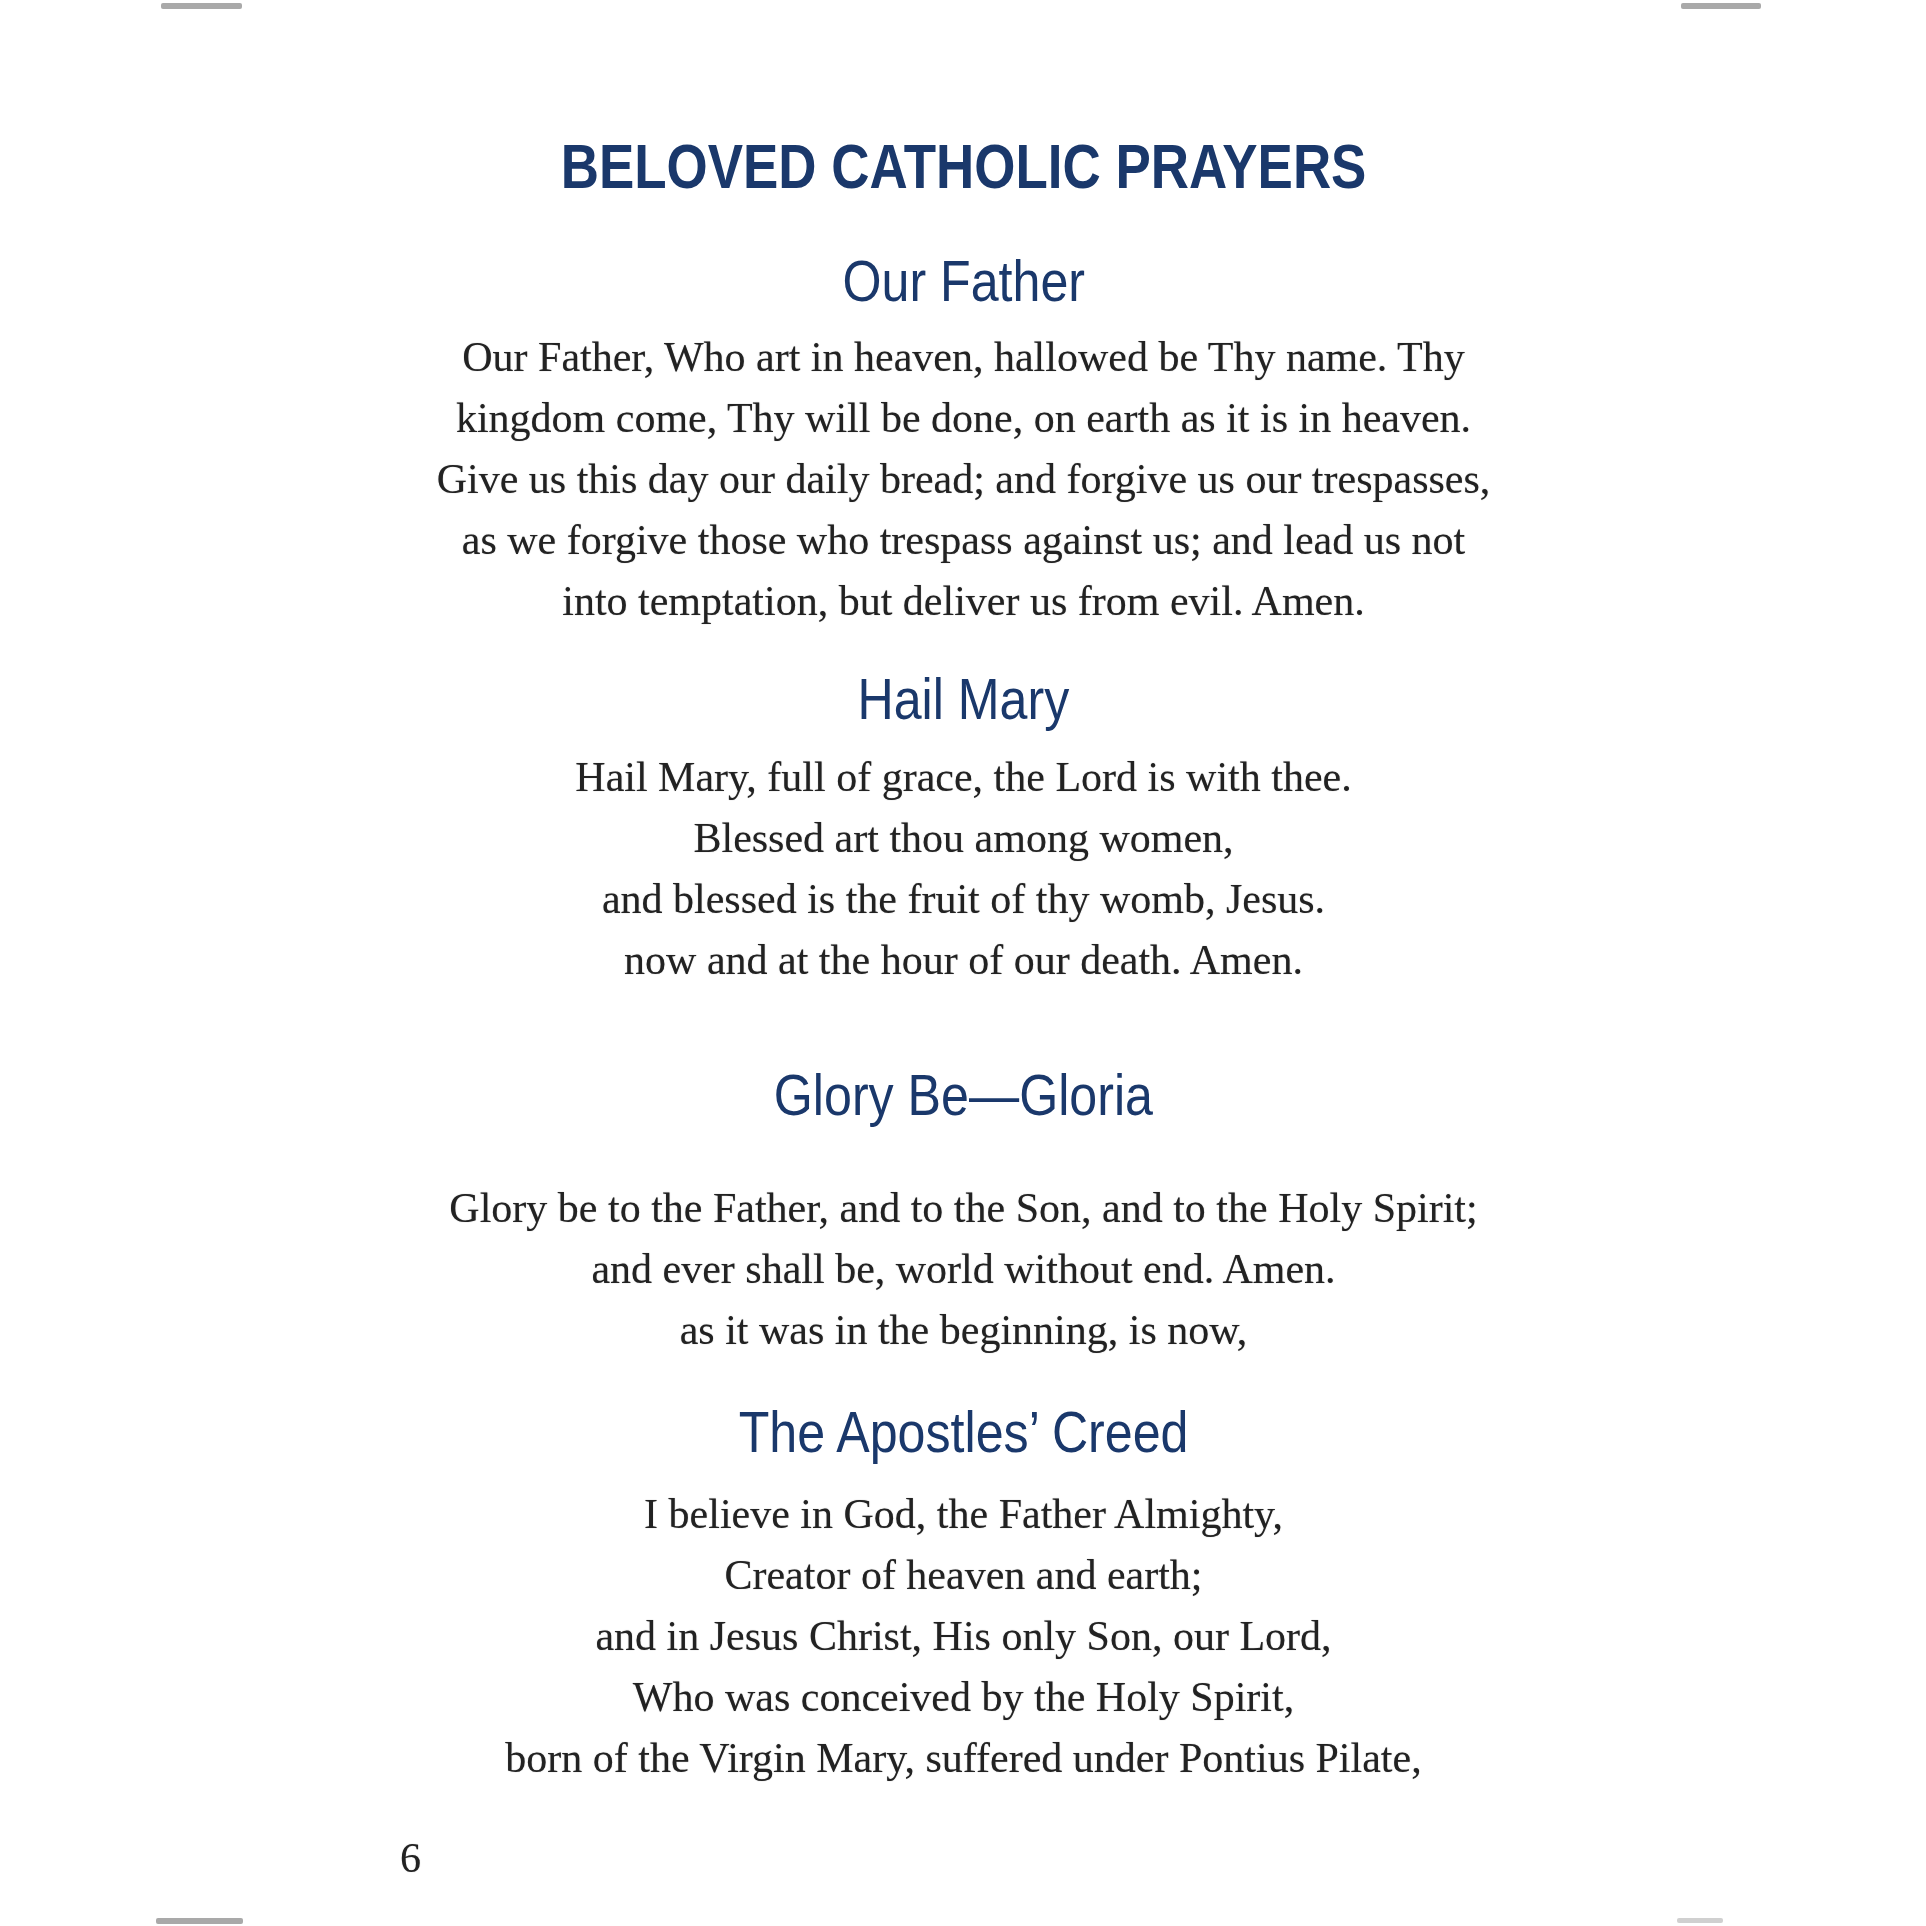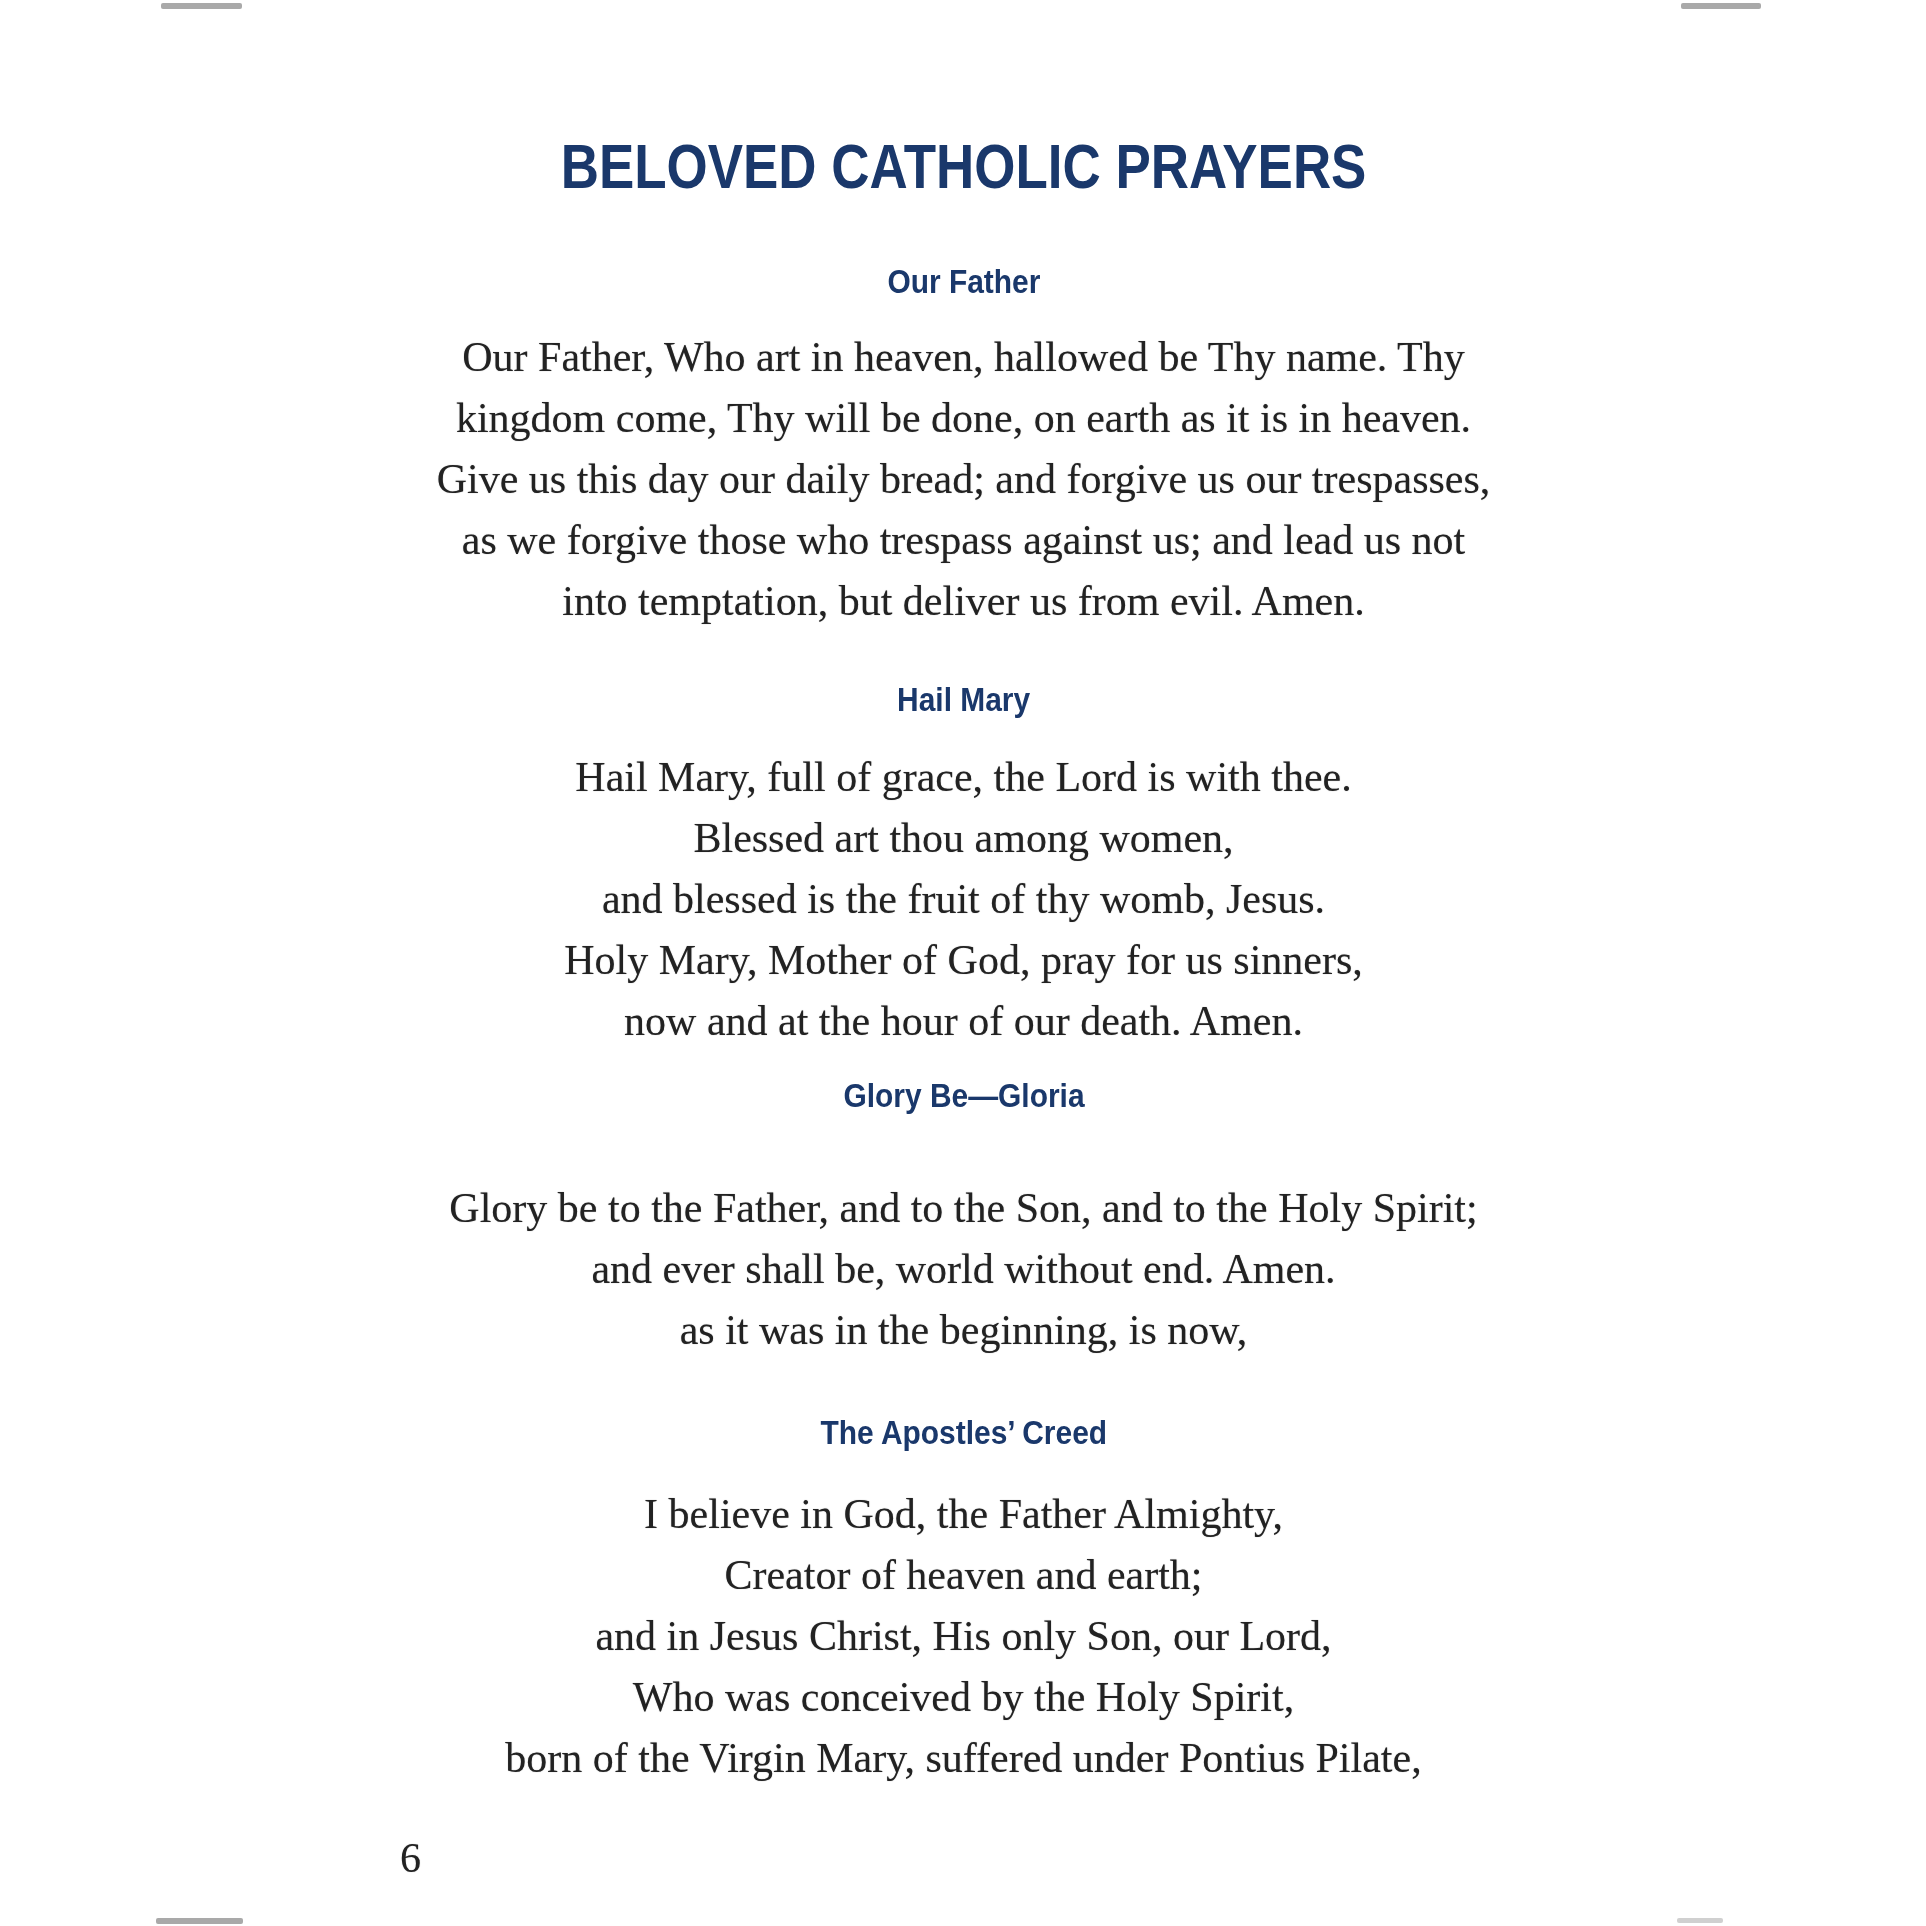"Our Father" .sec-heading { font-size: 34px -> 57px; font-weight: bold -> normal }
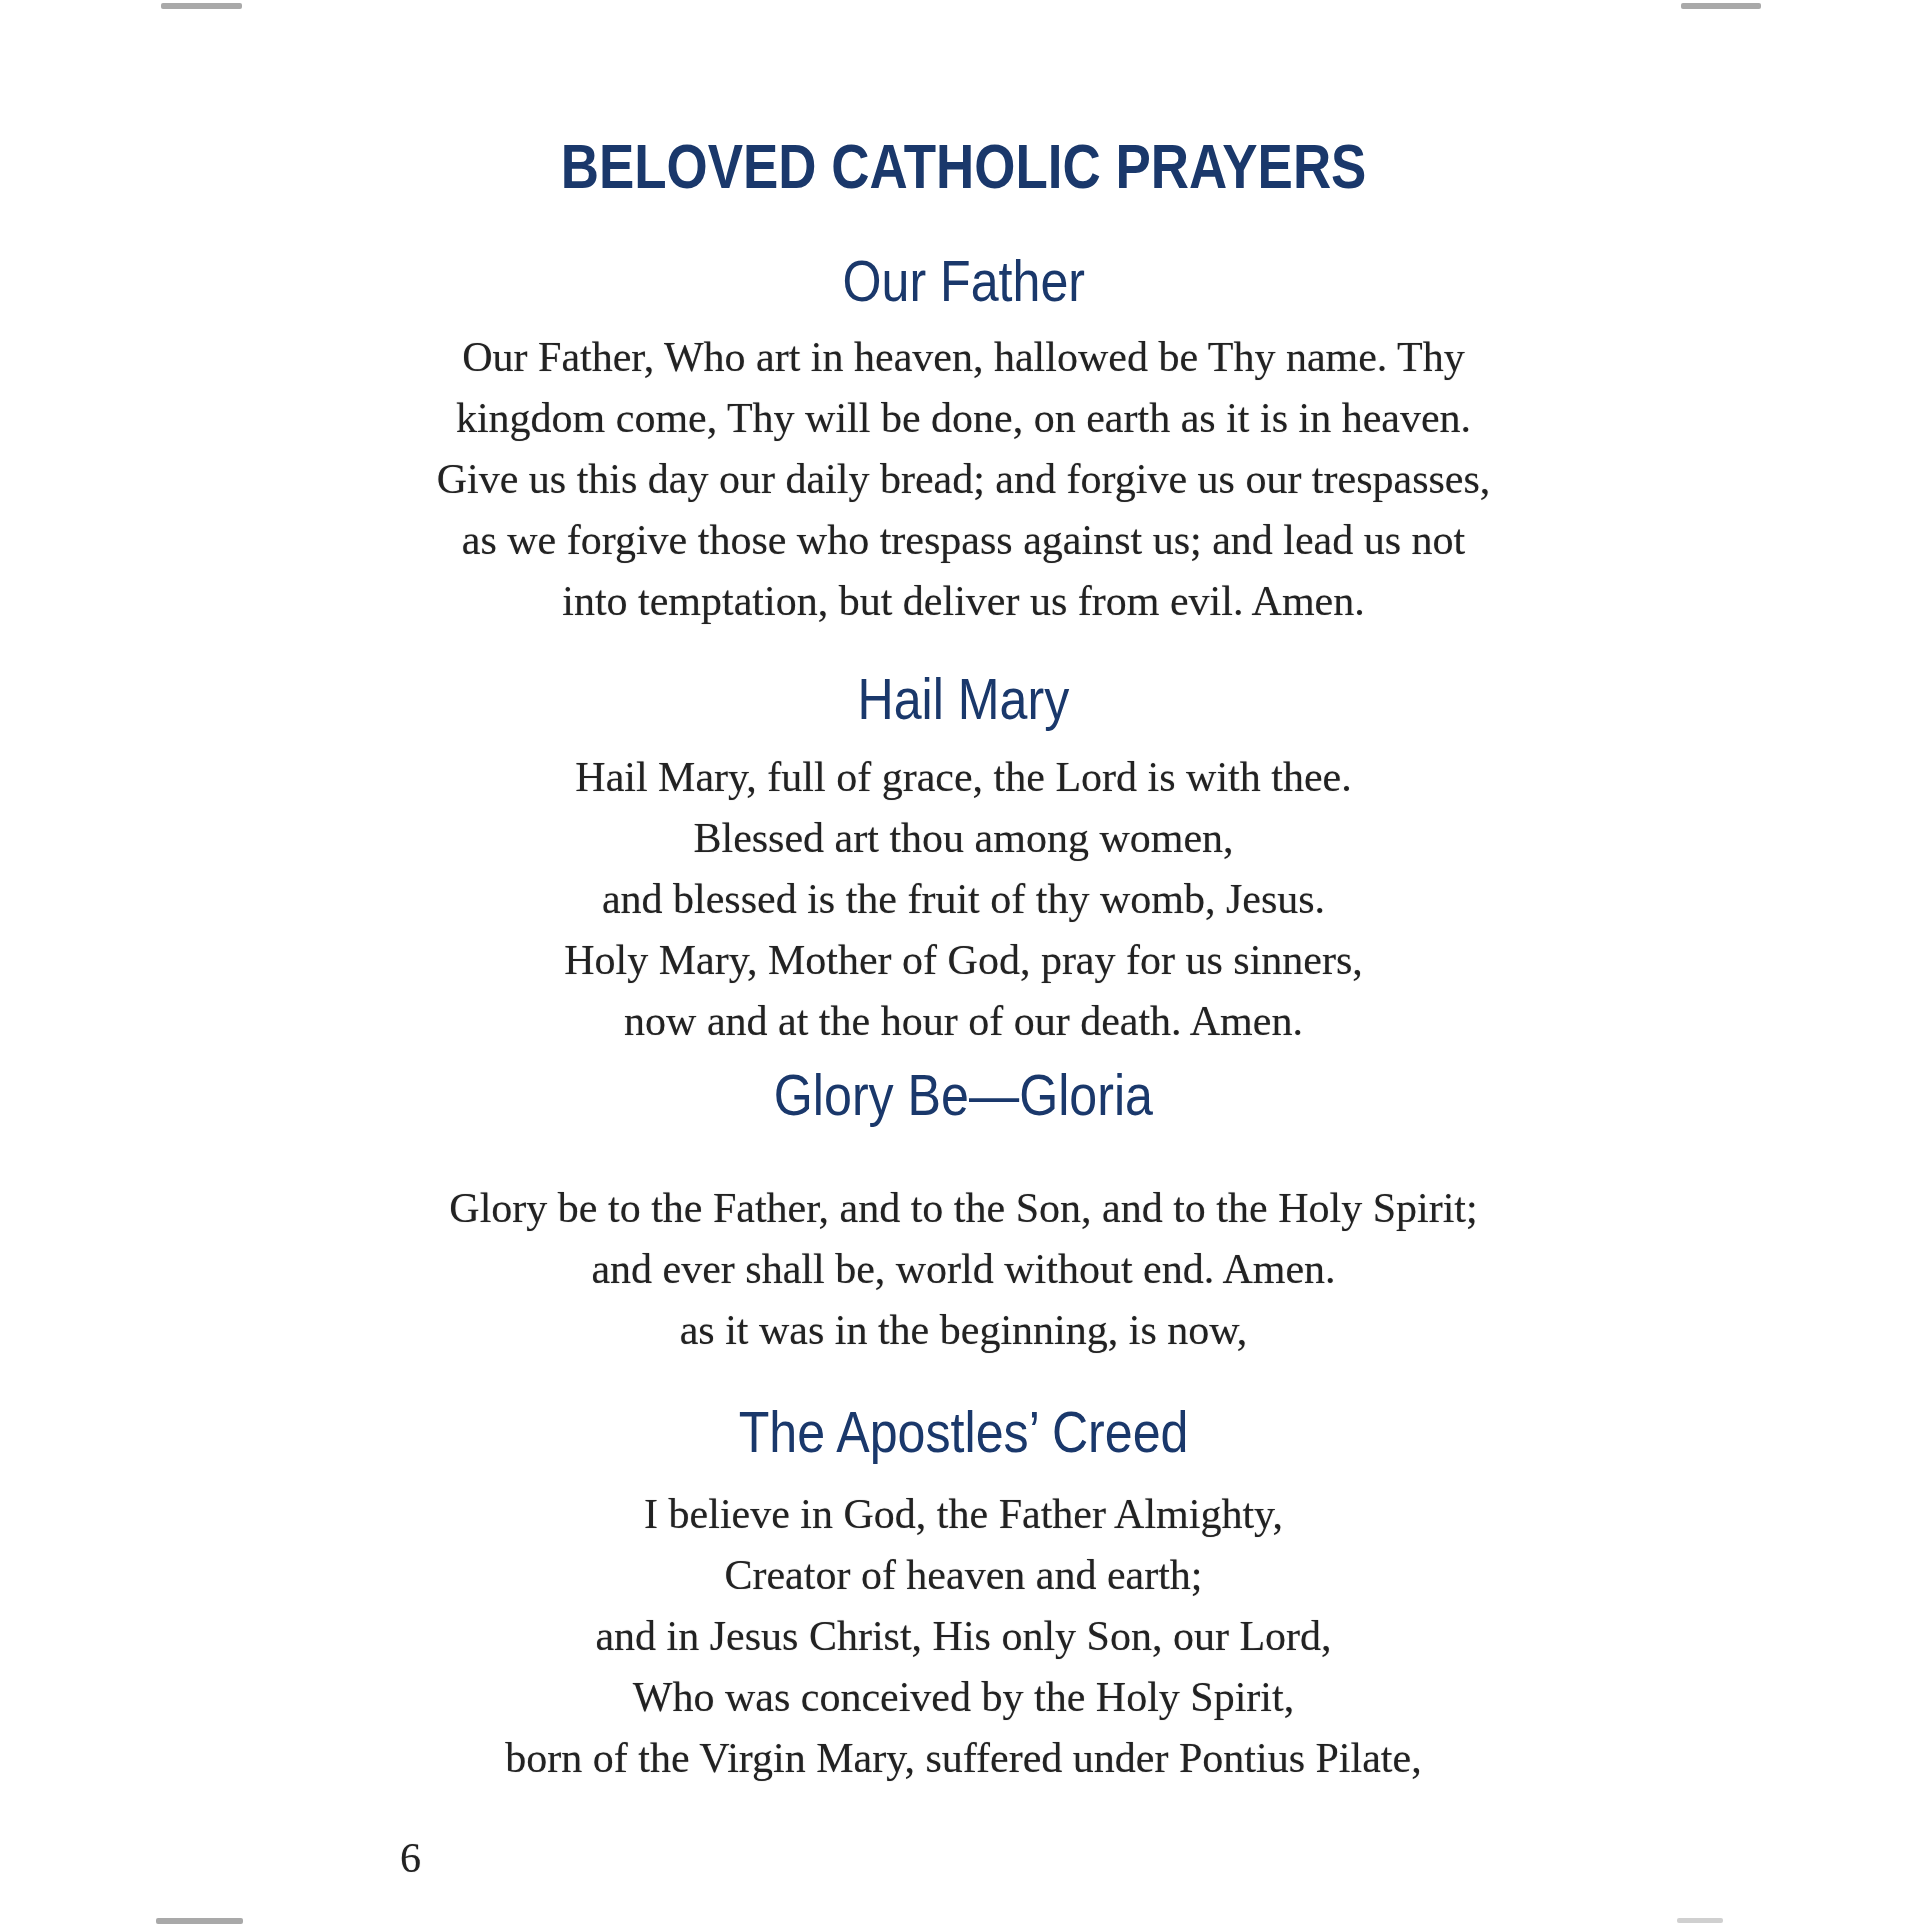"Holy Mary, Mother of God," div { html: <div>Holy Mary, Mother of God, pray for us sinners,</div> -> none }
